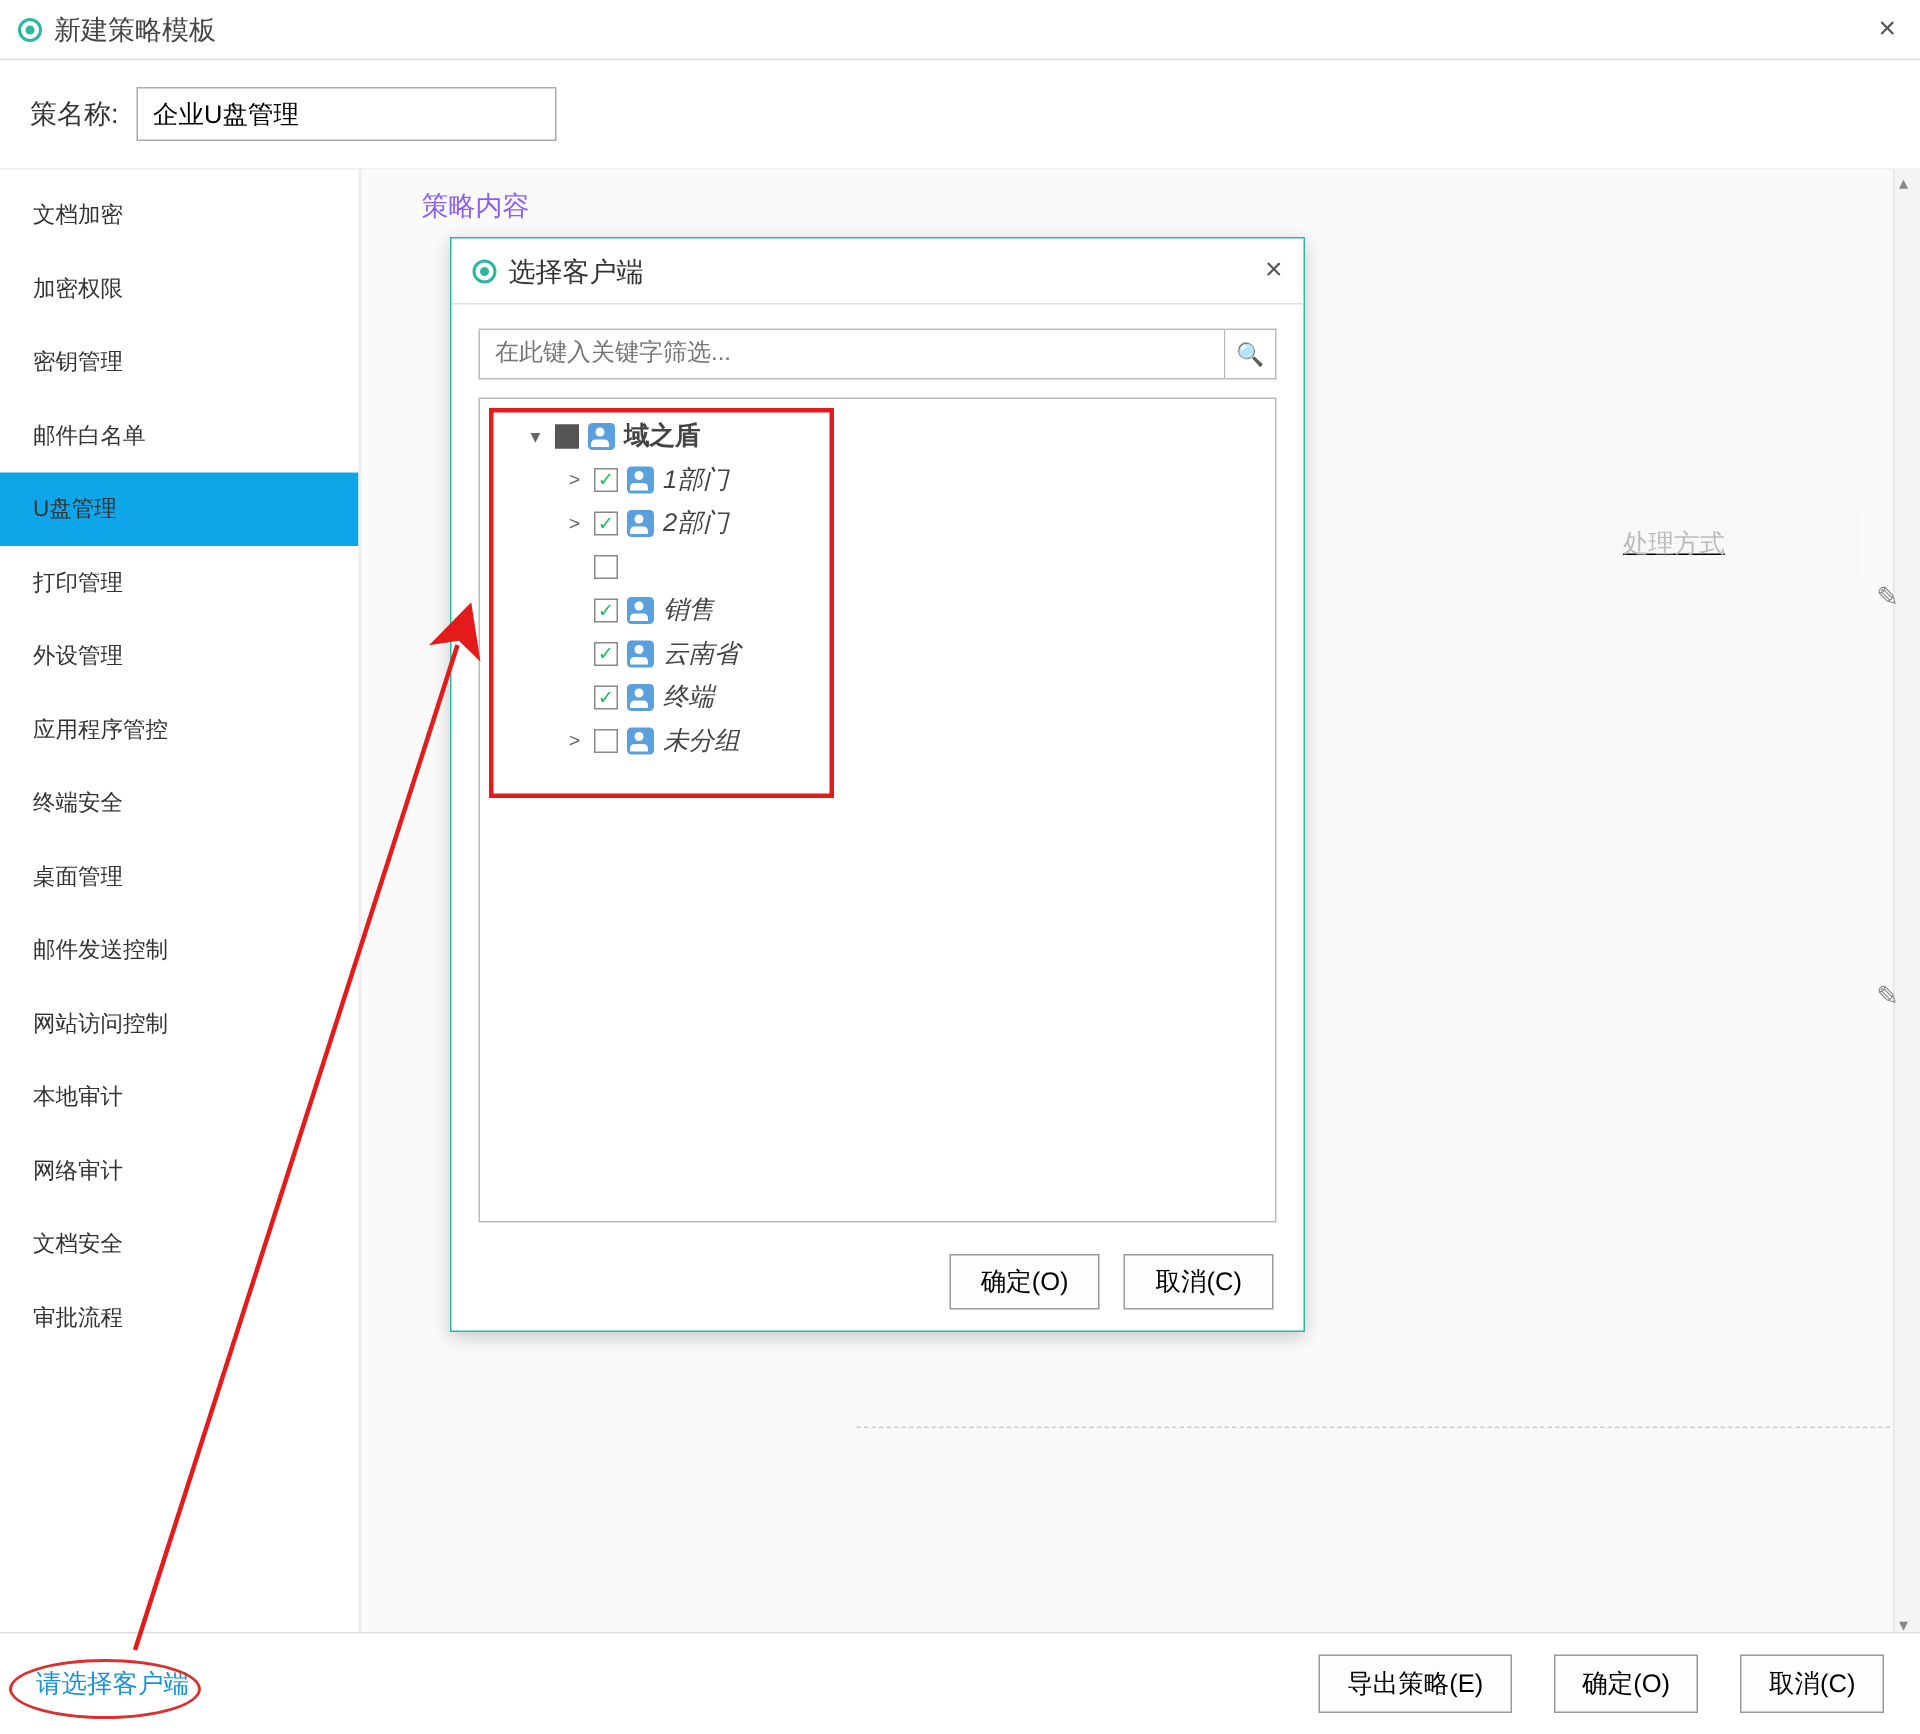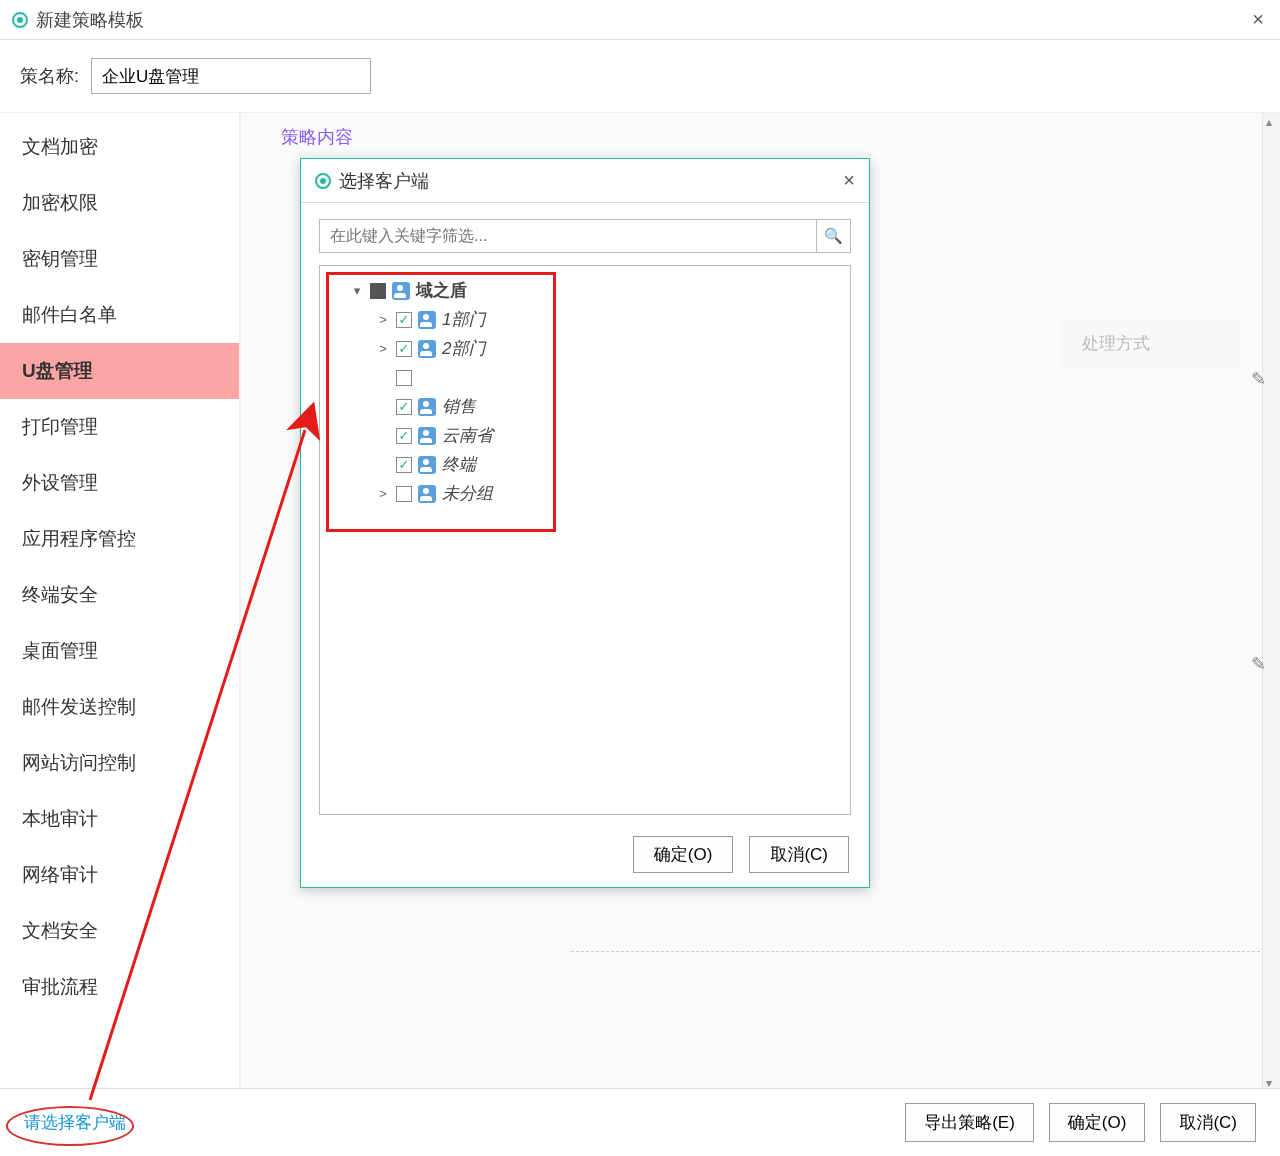"文档加密" .sidebar-item { font-size: 19px -> 15px }
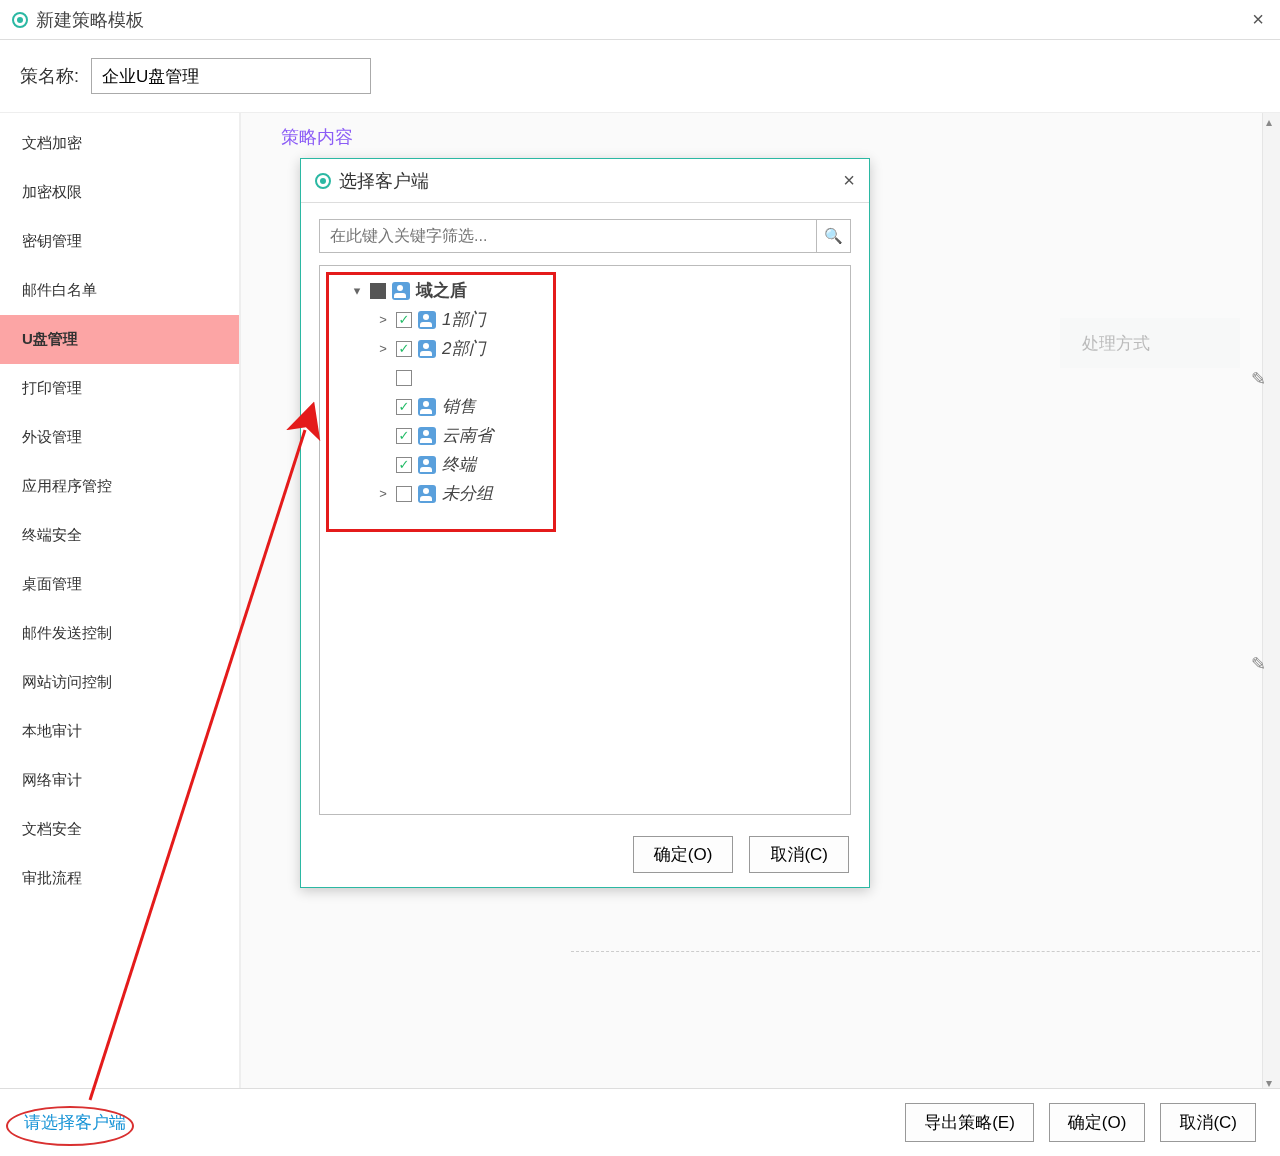"U盘管理" .sidebar-item.active { background: #fca5a5 -> #0ea5e9; font-weight: bold -> none }
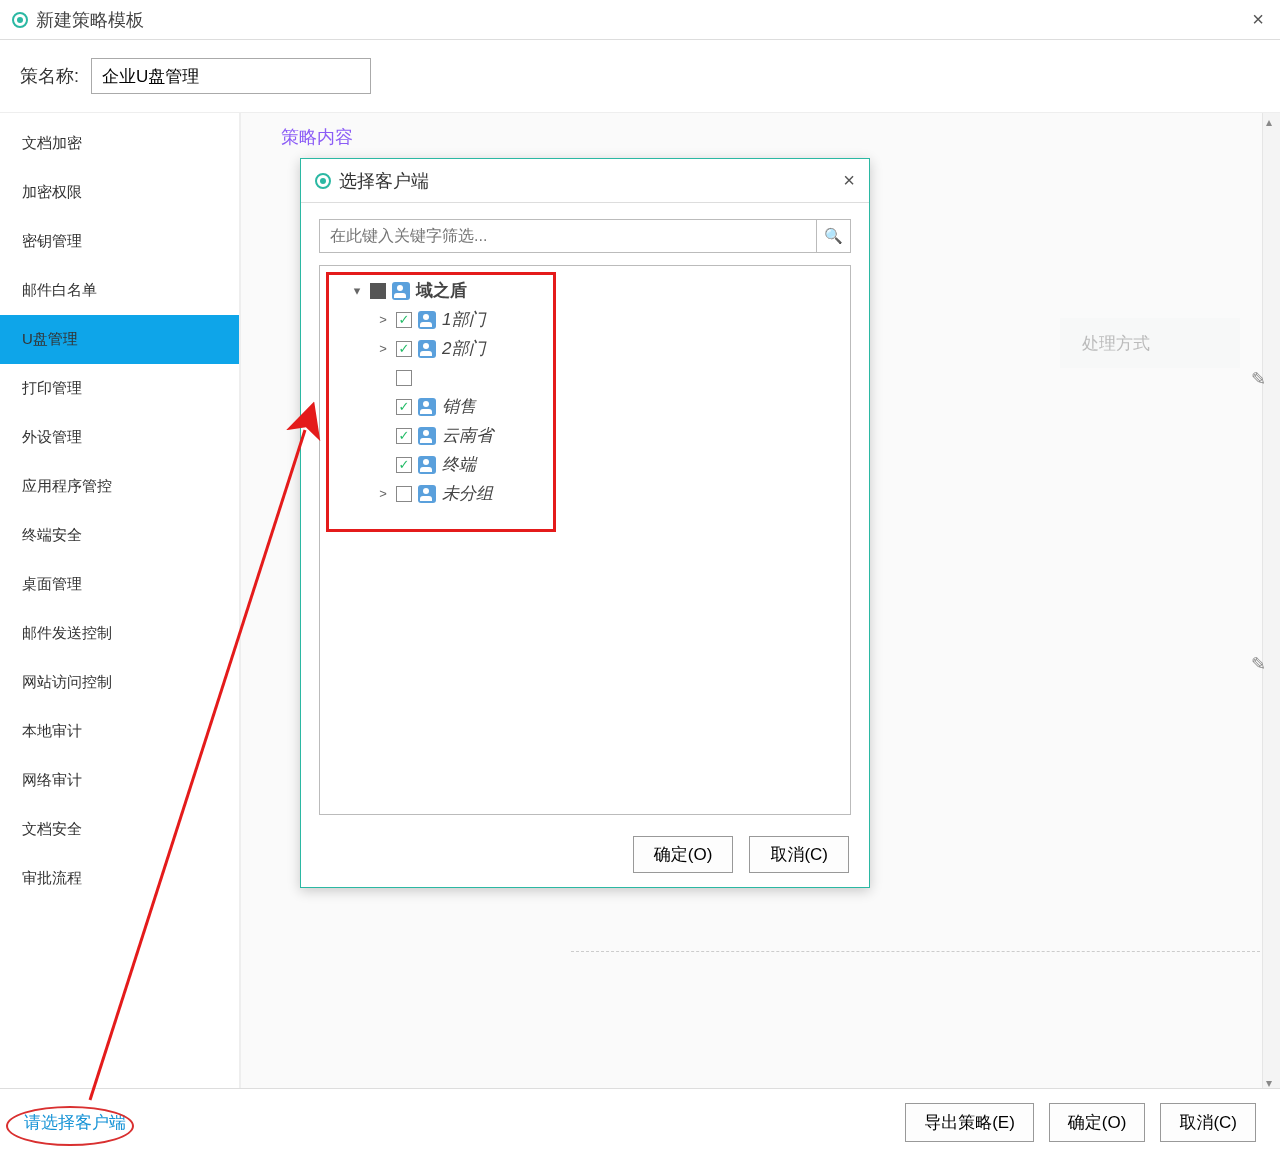"处理方式" .right-col { text-decoration: none -> underline; top: 205px -> 224px }
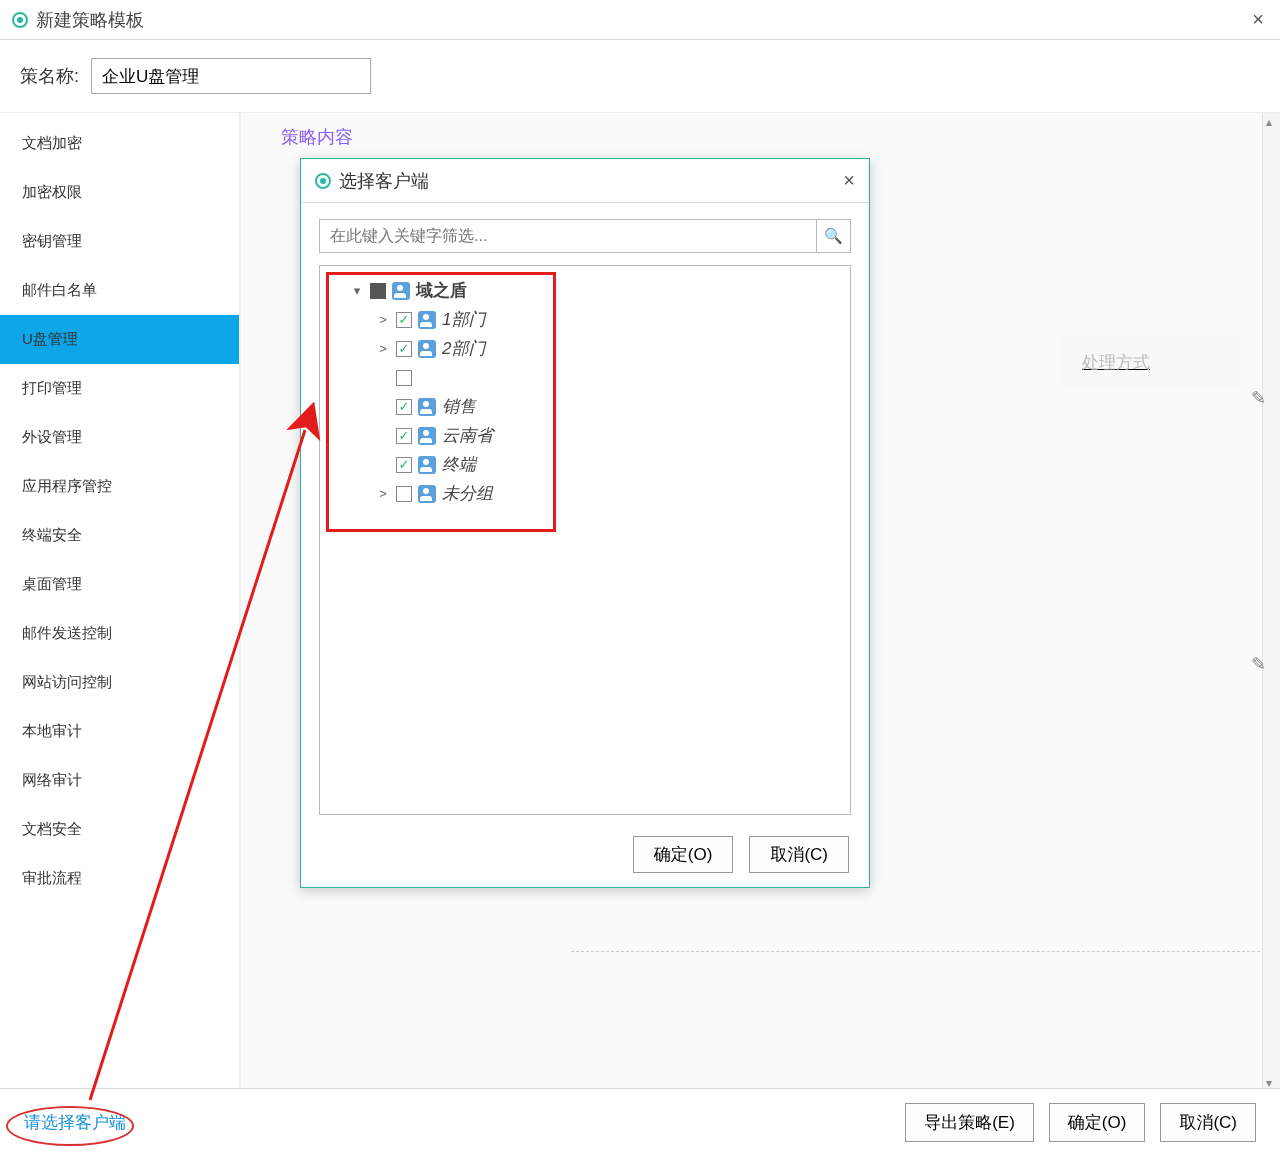"导出策略(E)" .footer-btns { gap: 15px -> 28px }
